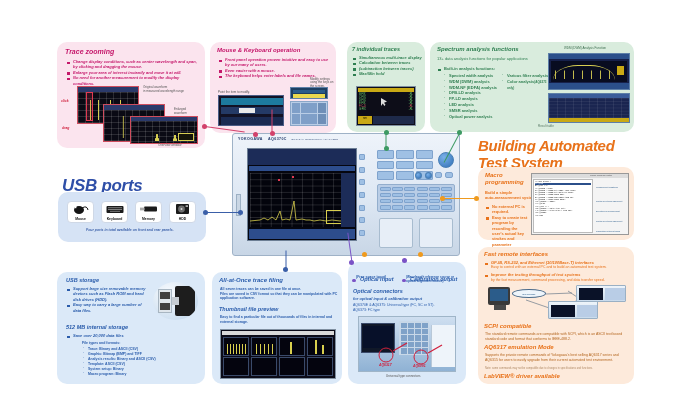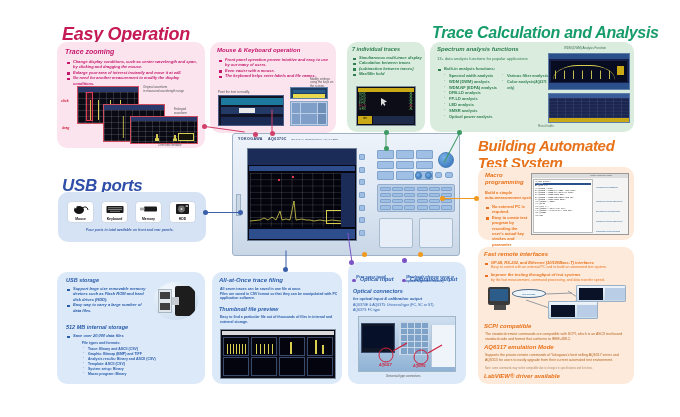"Easy Operation" div.sec-title { html: <div>Easy Operation</div> -> none }
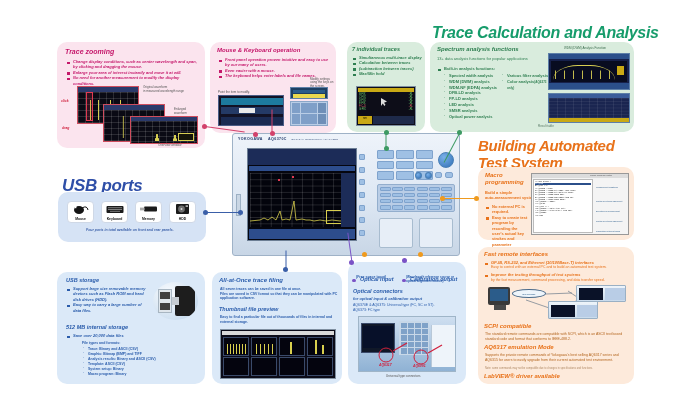"Trace Calculation and Analysis" div.sec-title { html: <div>Trace Calculation and Analysis</div> -> none }
